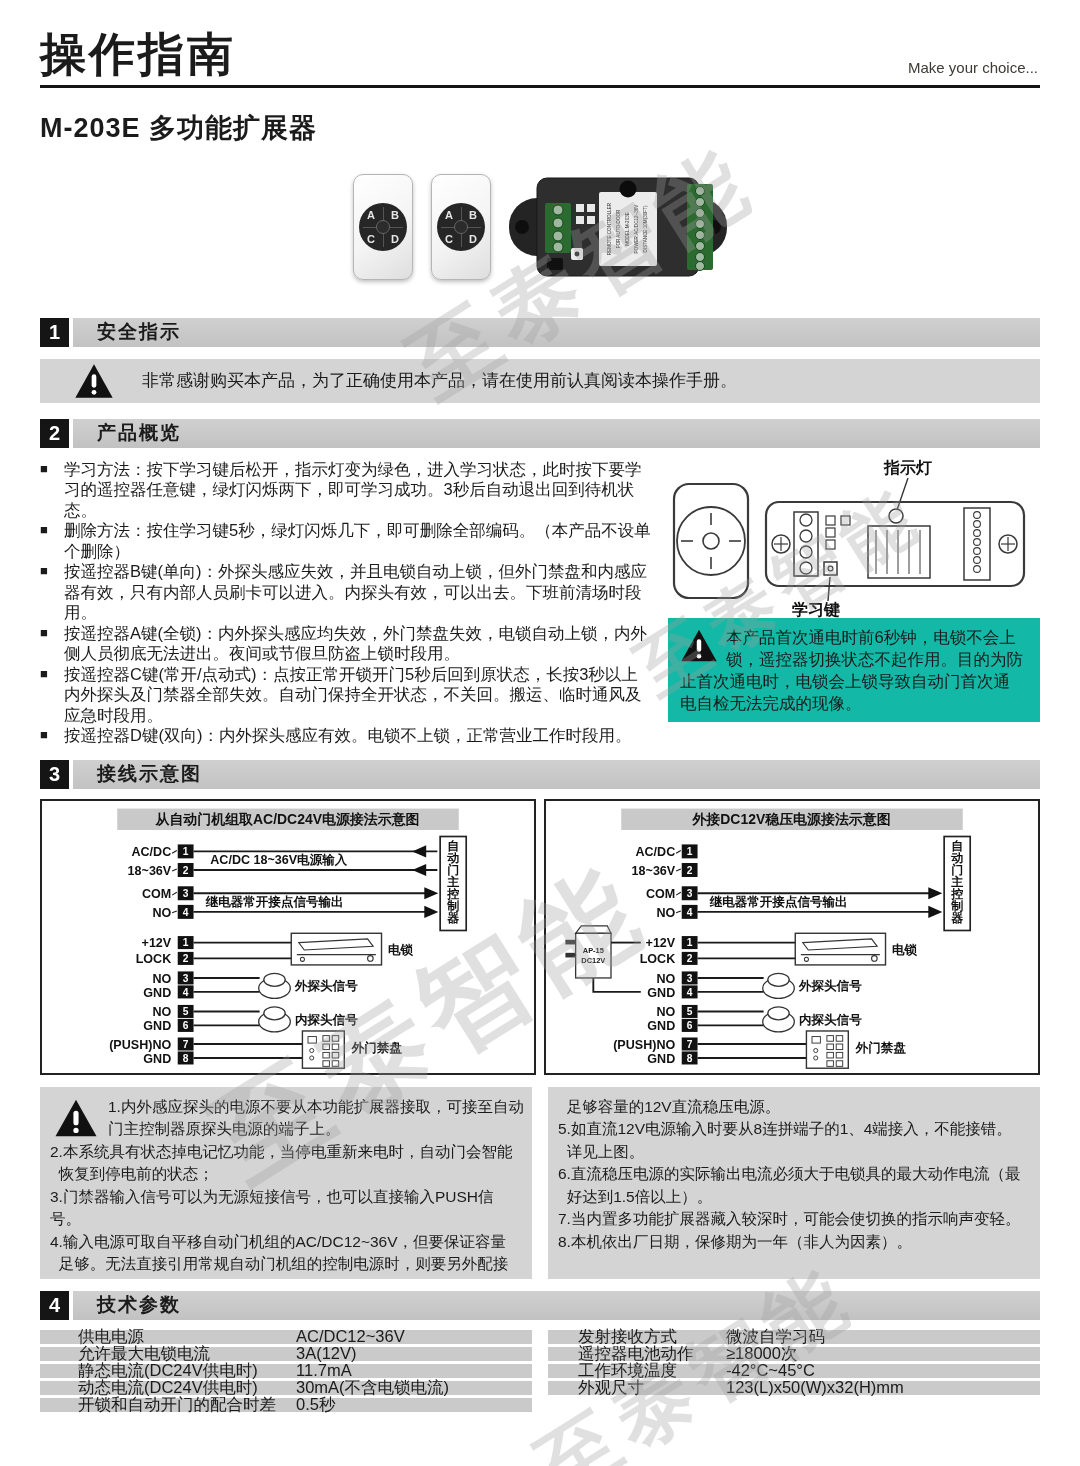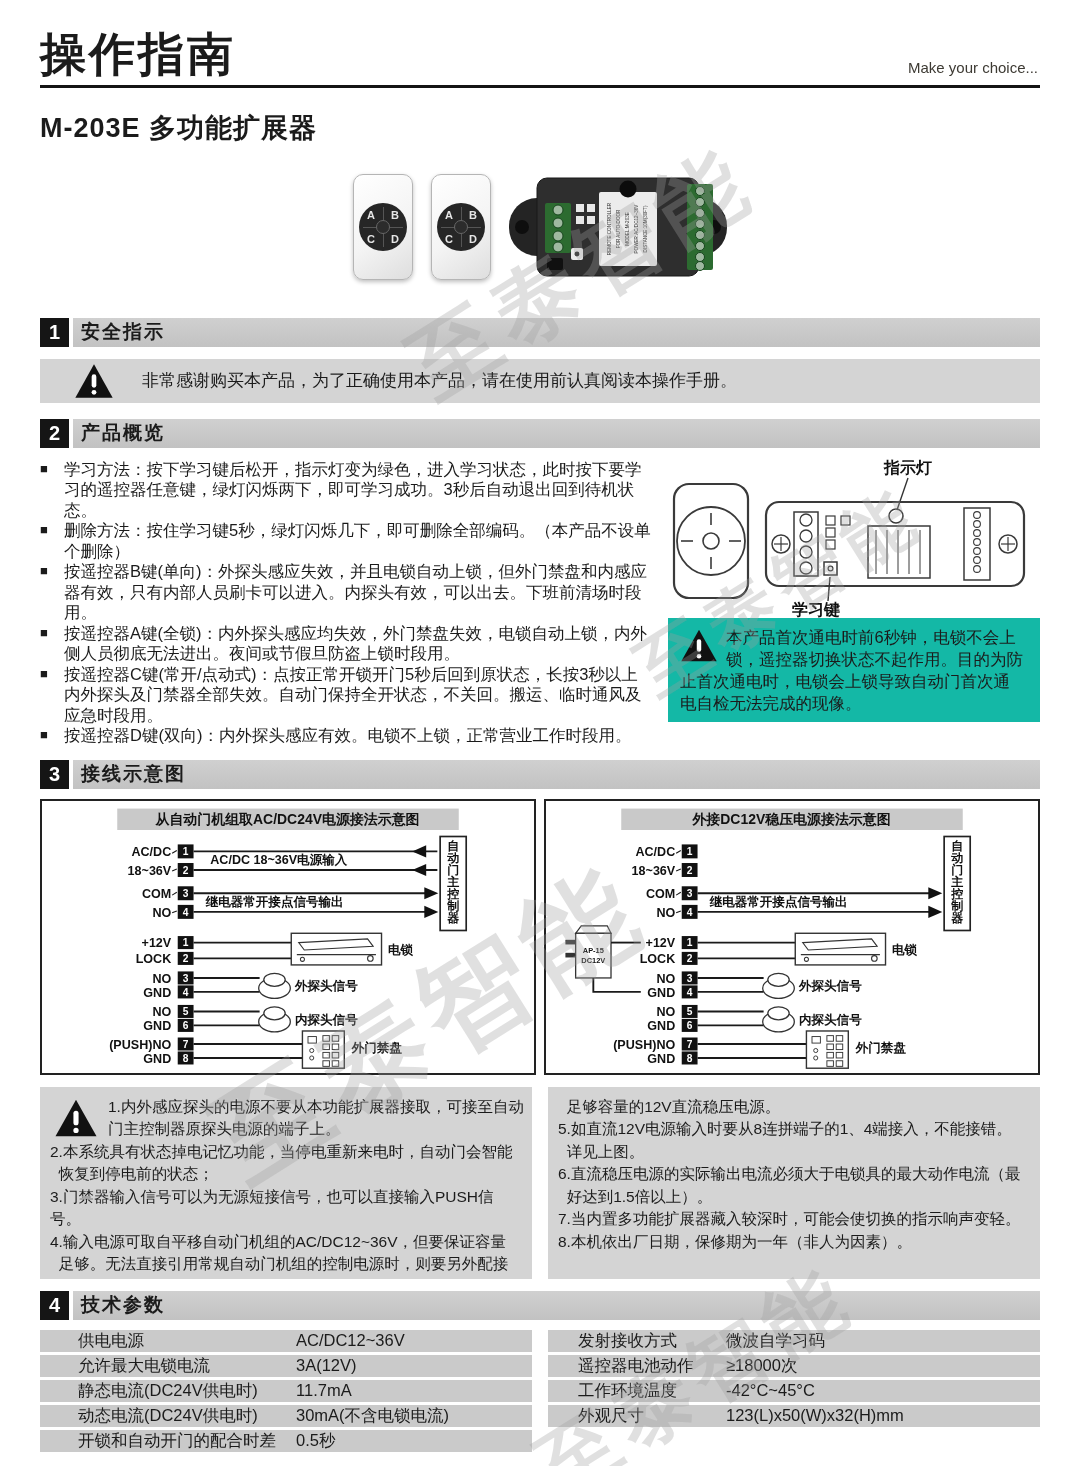"安全指示" .sec .bar { padding-left: 8px -> 24px }
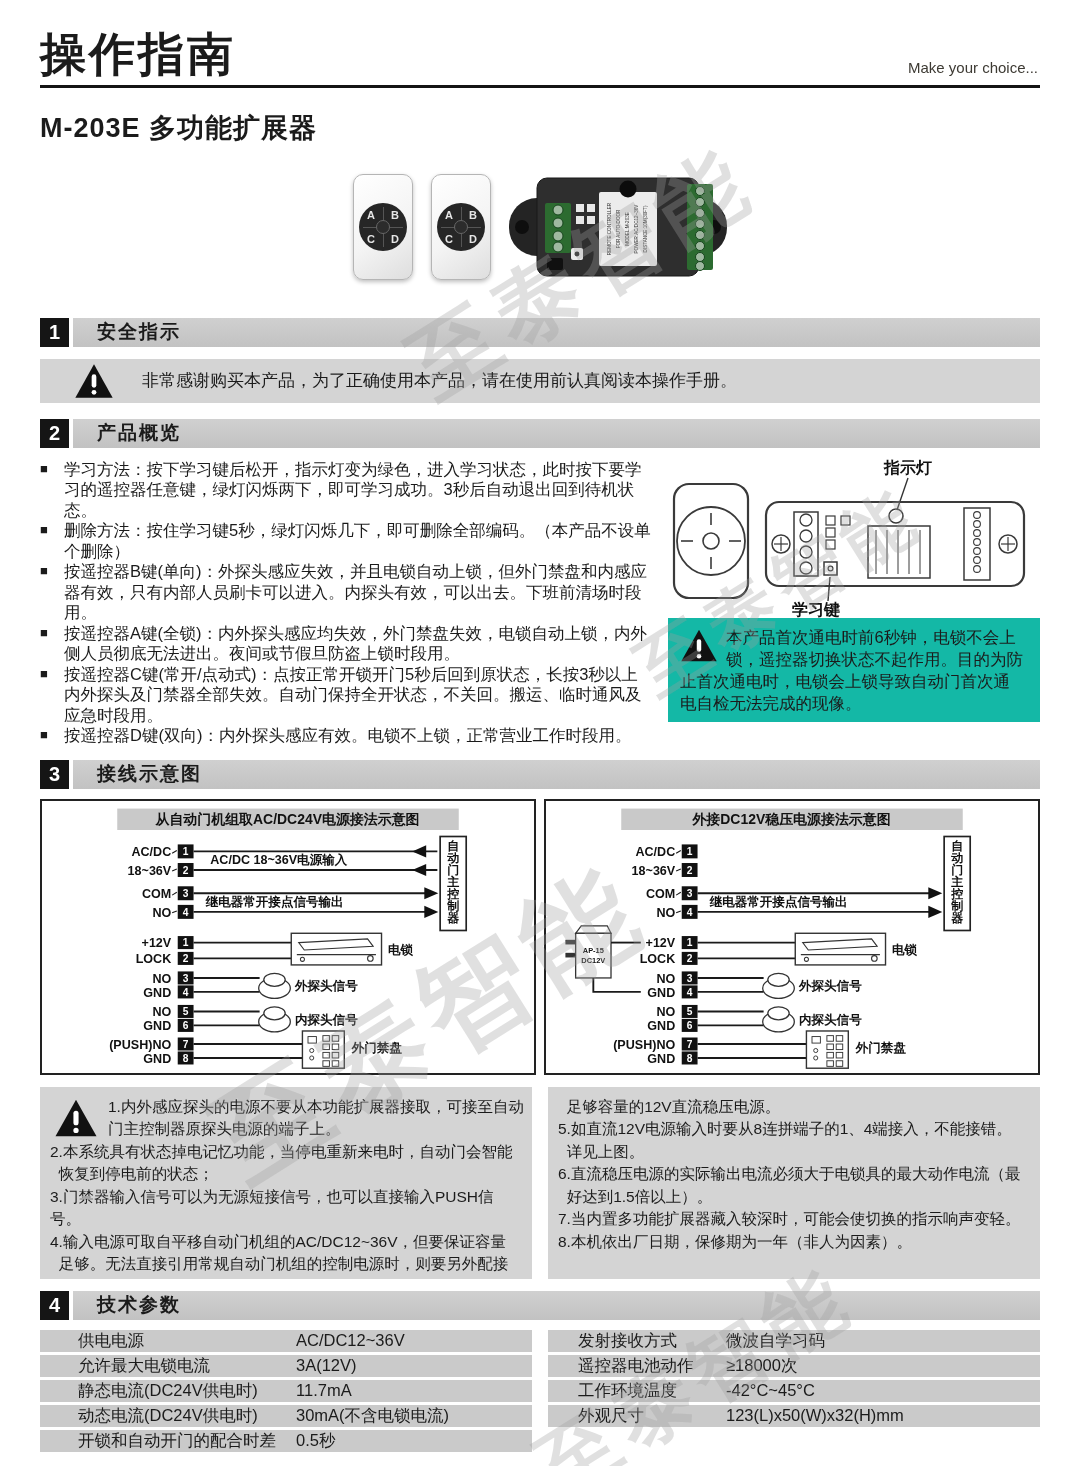"供电电源" .prow { height: 22px -> 14px }
